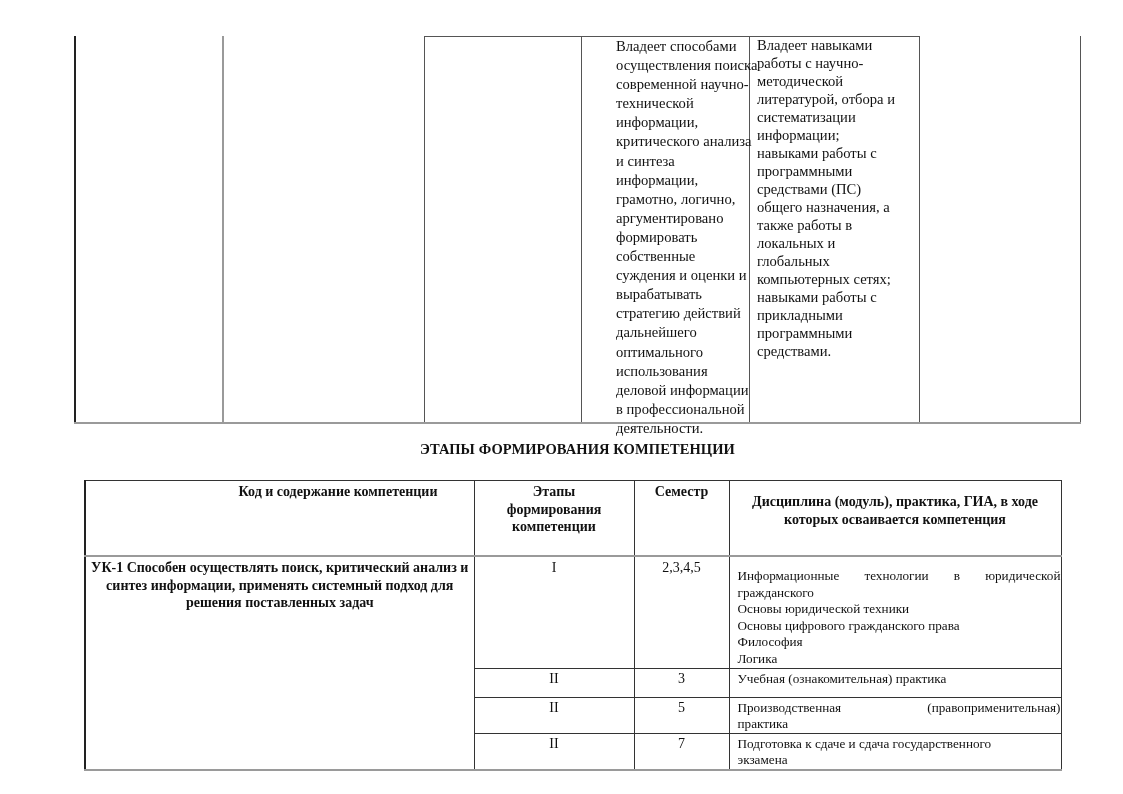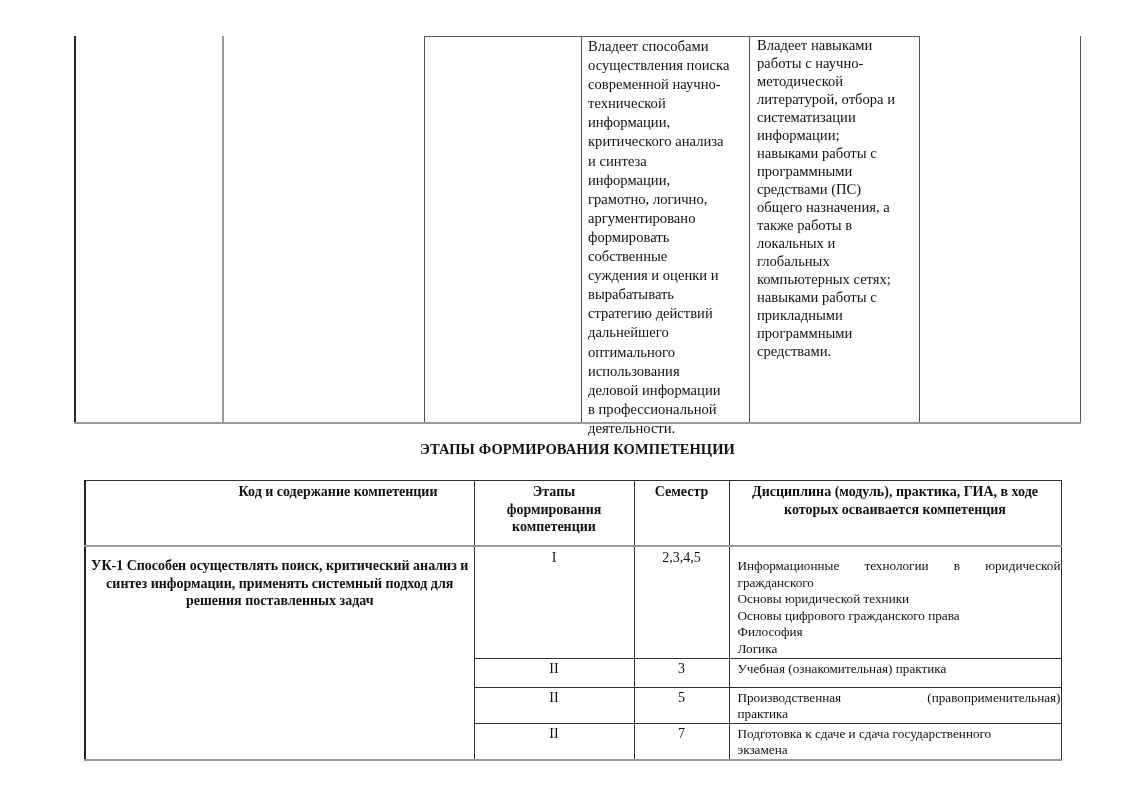"Владеет способами" div.cell-text { left: 588px -> 616px }
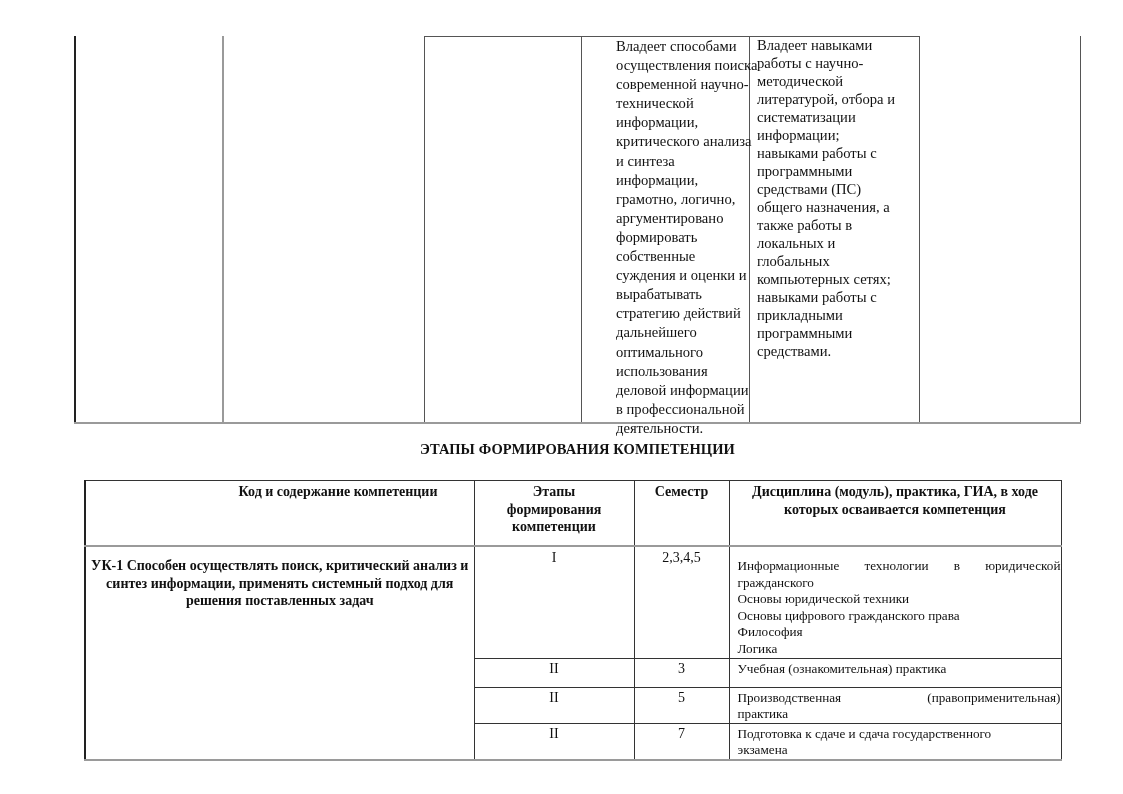"Дисциплина (модуль), практика, ГИА, в" th { padding: 2px 12px 0 -> 12px 12px 0 }
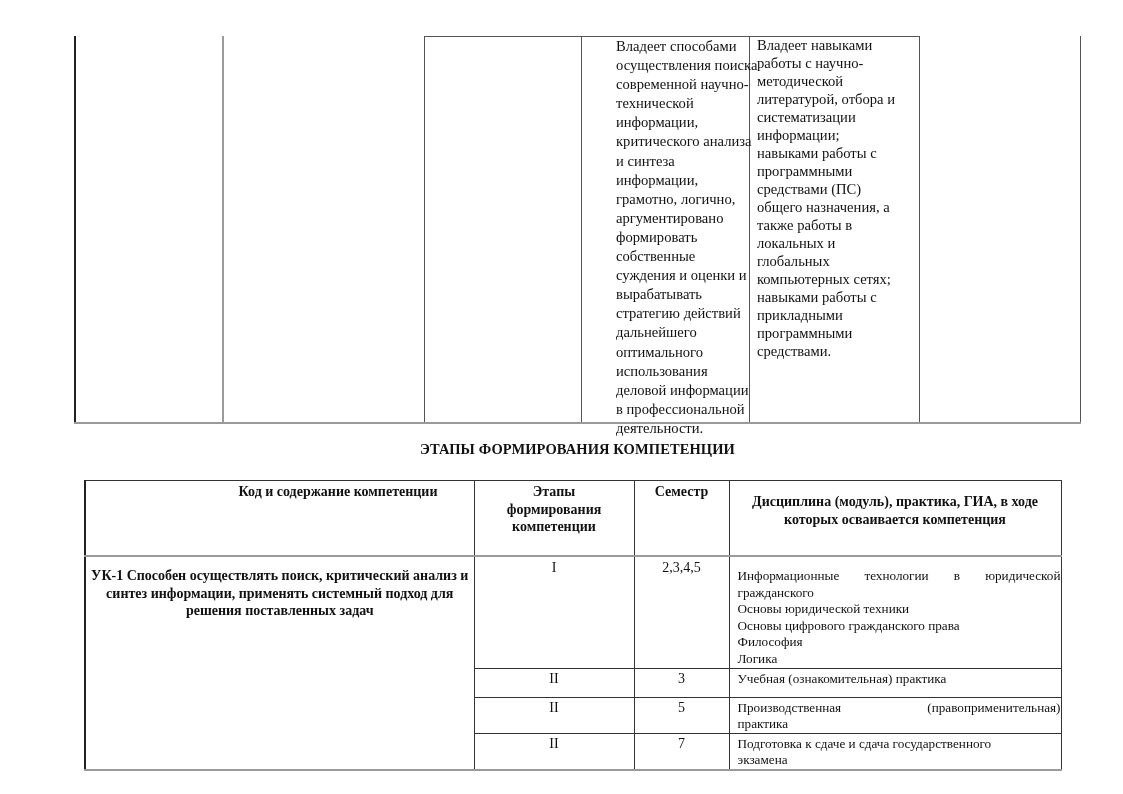"УК-1 Способен осуществлять поиск," td.code { padding-top: 10px -> 2px }
